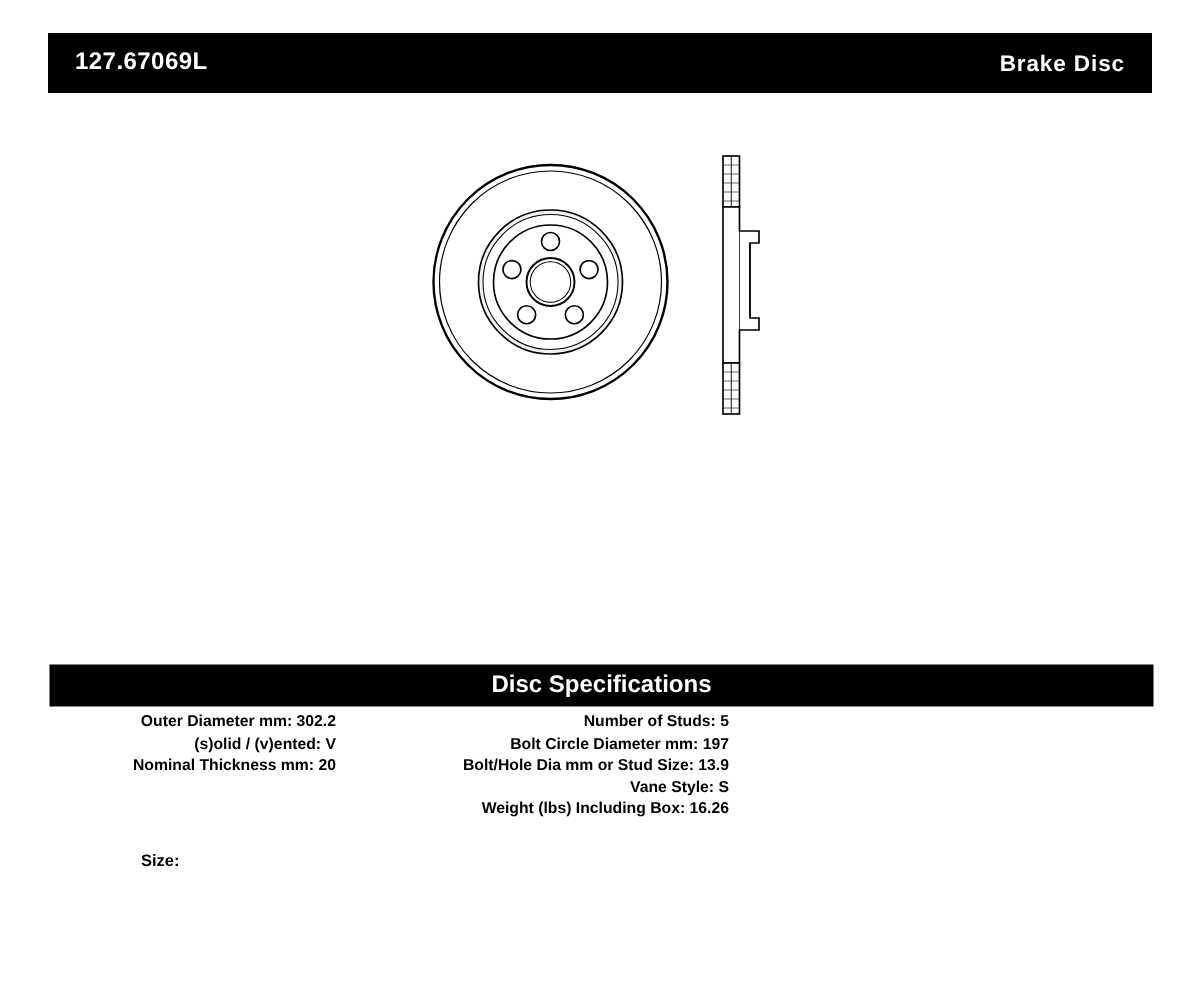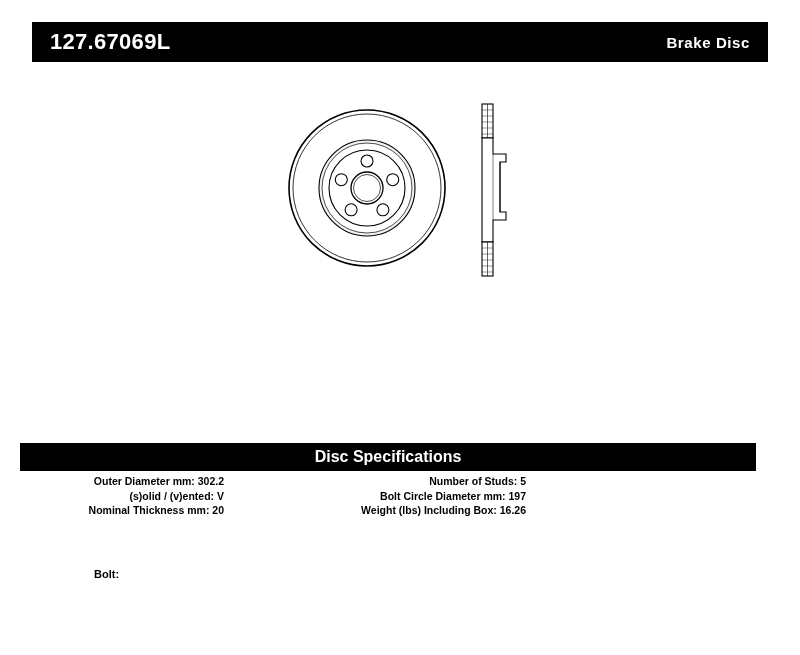"127.67069L" .part-number { font-size: 22px -> 16px }
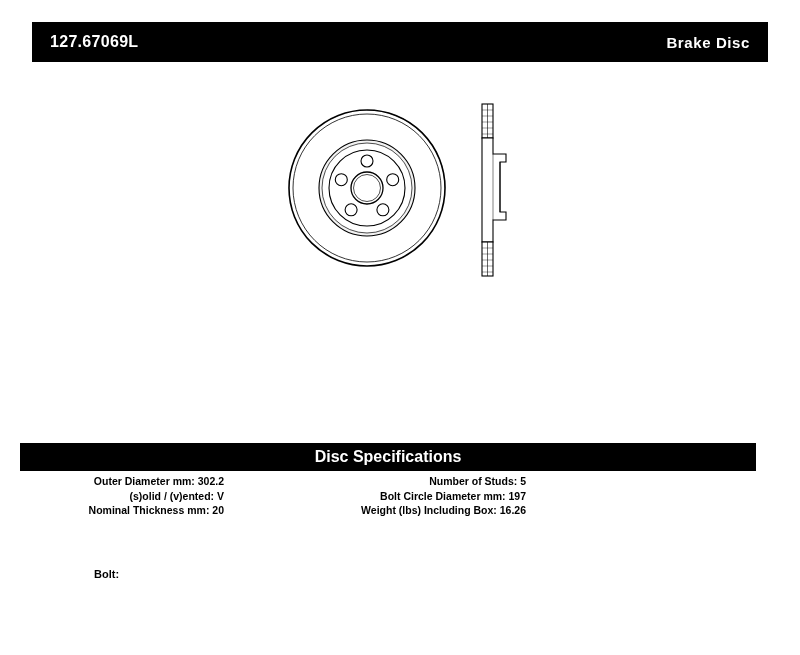"Disc Specifications" .specs-bar { left: 20px -> 33px }
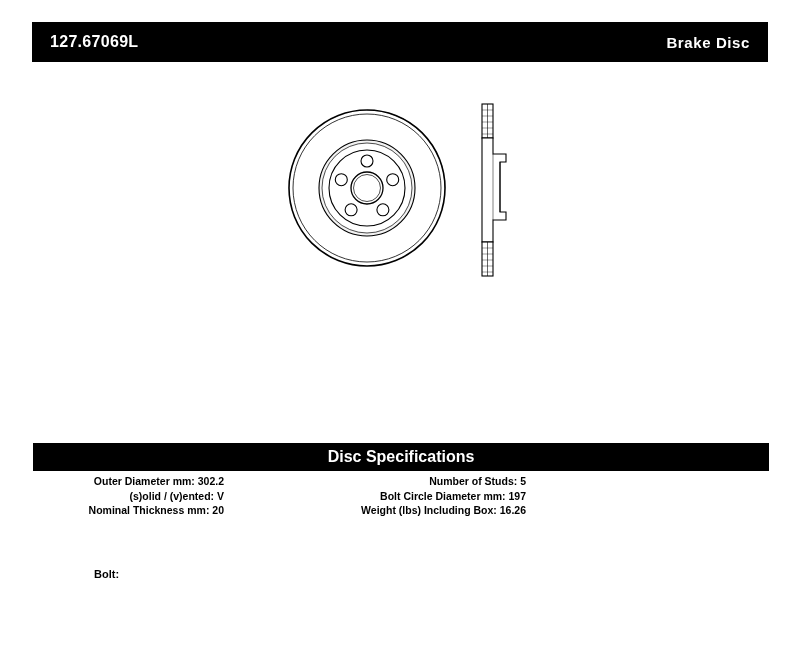"Outer Diameter mm: 302.2" .specs-columns { gap: 40px -> none }
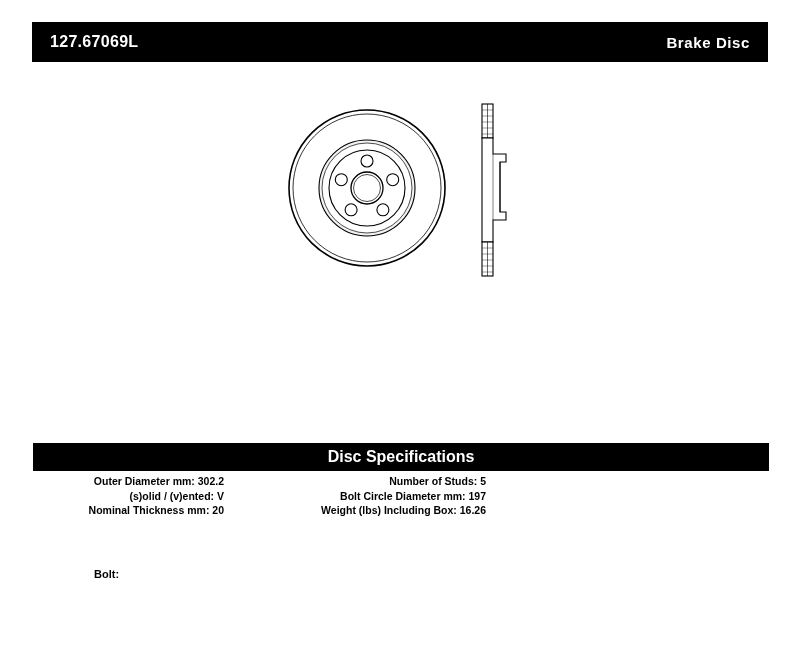"Bolt/Hole Dia mm or Stud" div.spec-line { html: none -> <div>Bolt/Hole Dia mm or Stud Size: 13.9</div> }
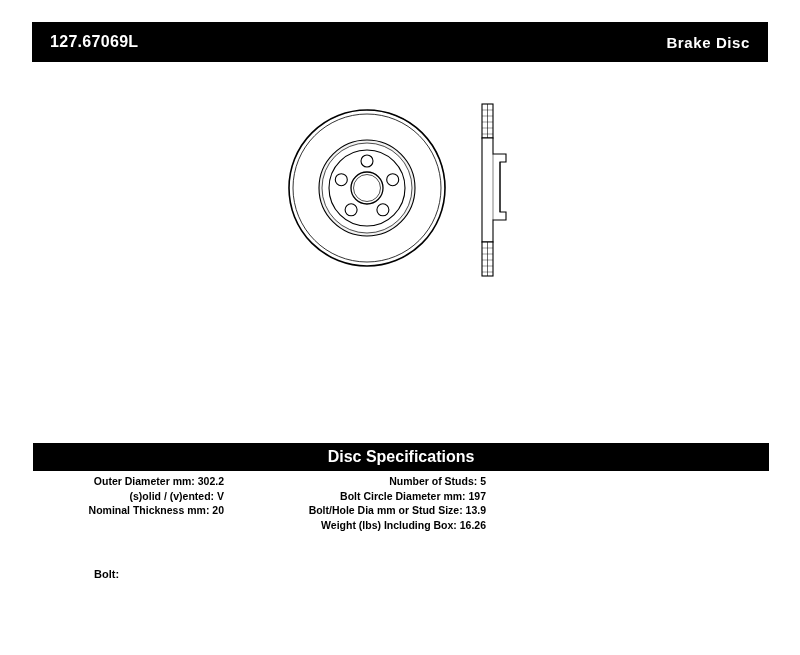"Vane Style: S" div.spec-line { html: none -> <div>Vane Style: S</div> }
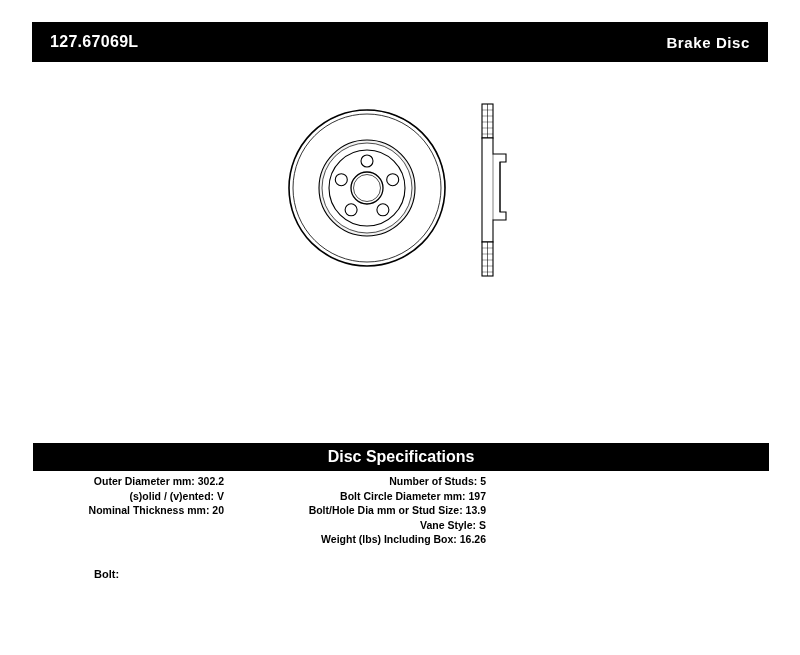"Bolt:" span.note-label { text: Bolt -> Size }
